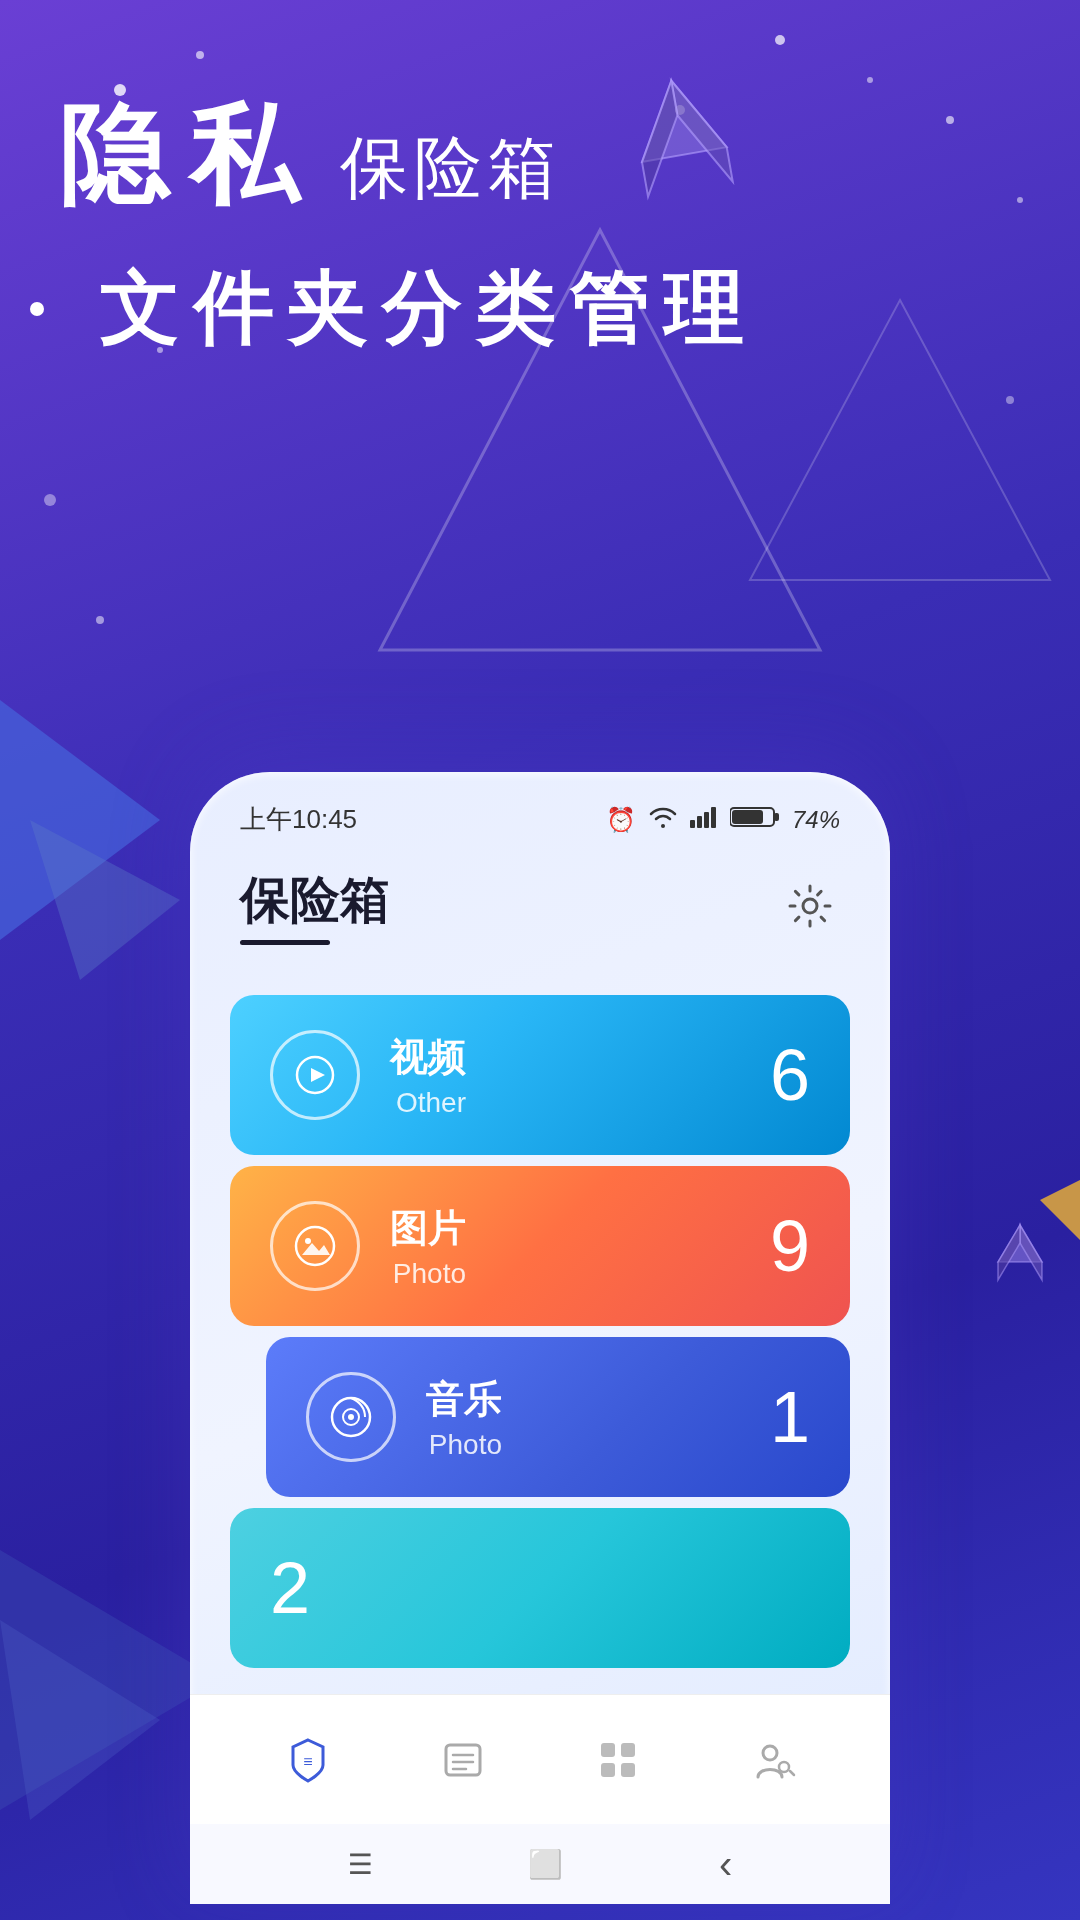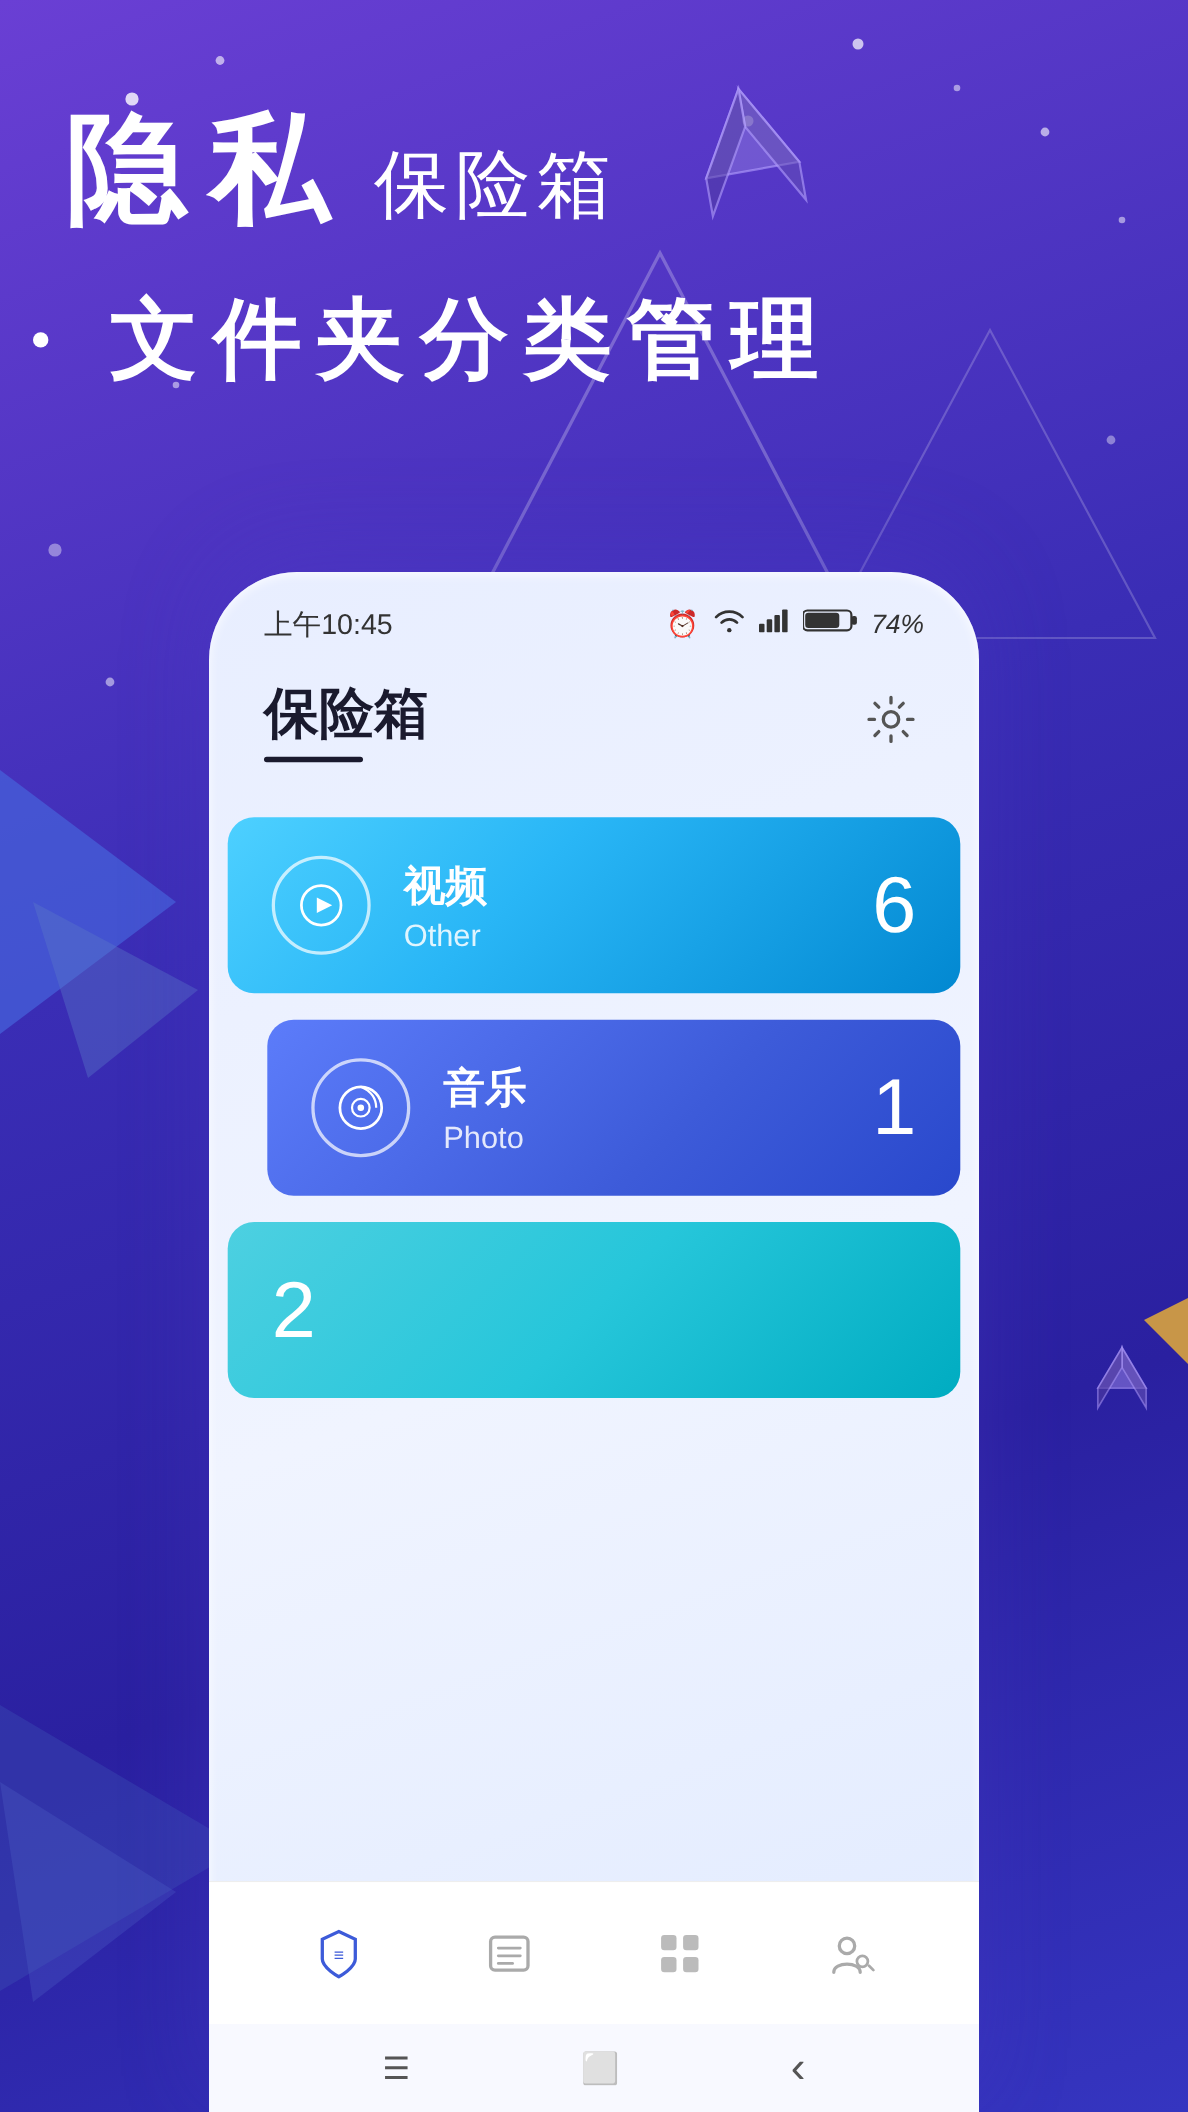"上午10:45" .phone-mockup { bottom: 0 -> 16px; height: 1400px -> 1132px; text-align: none -> right }
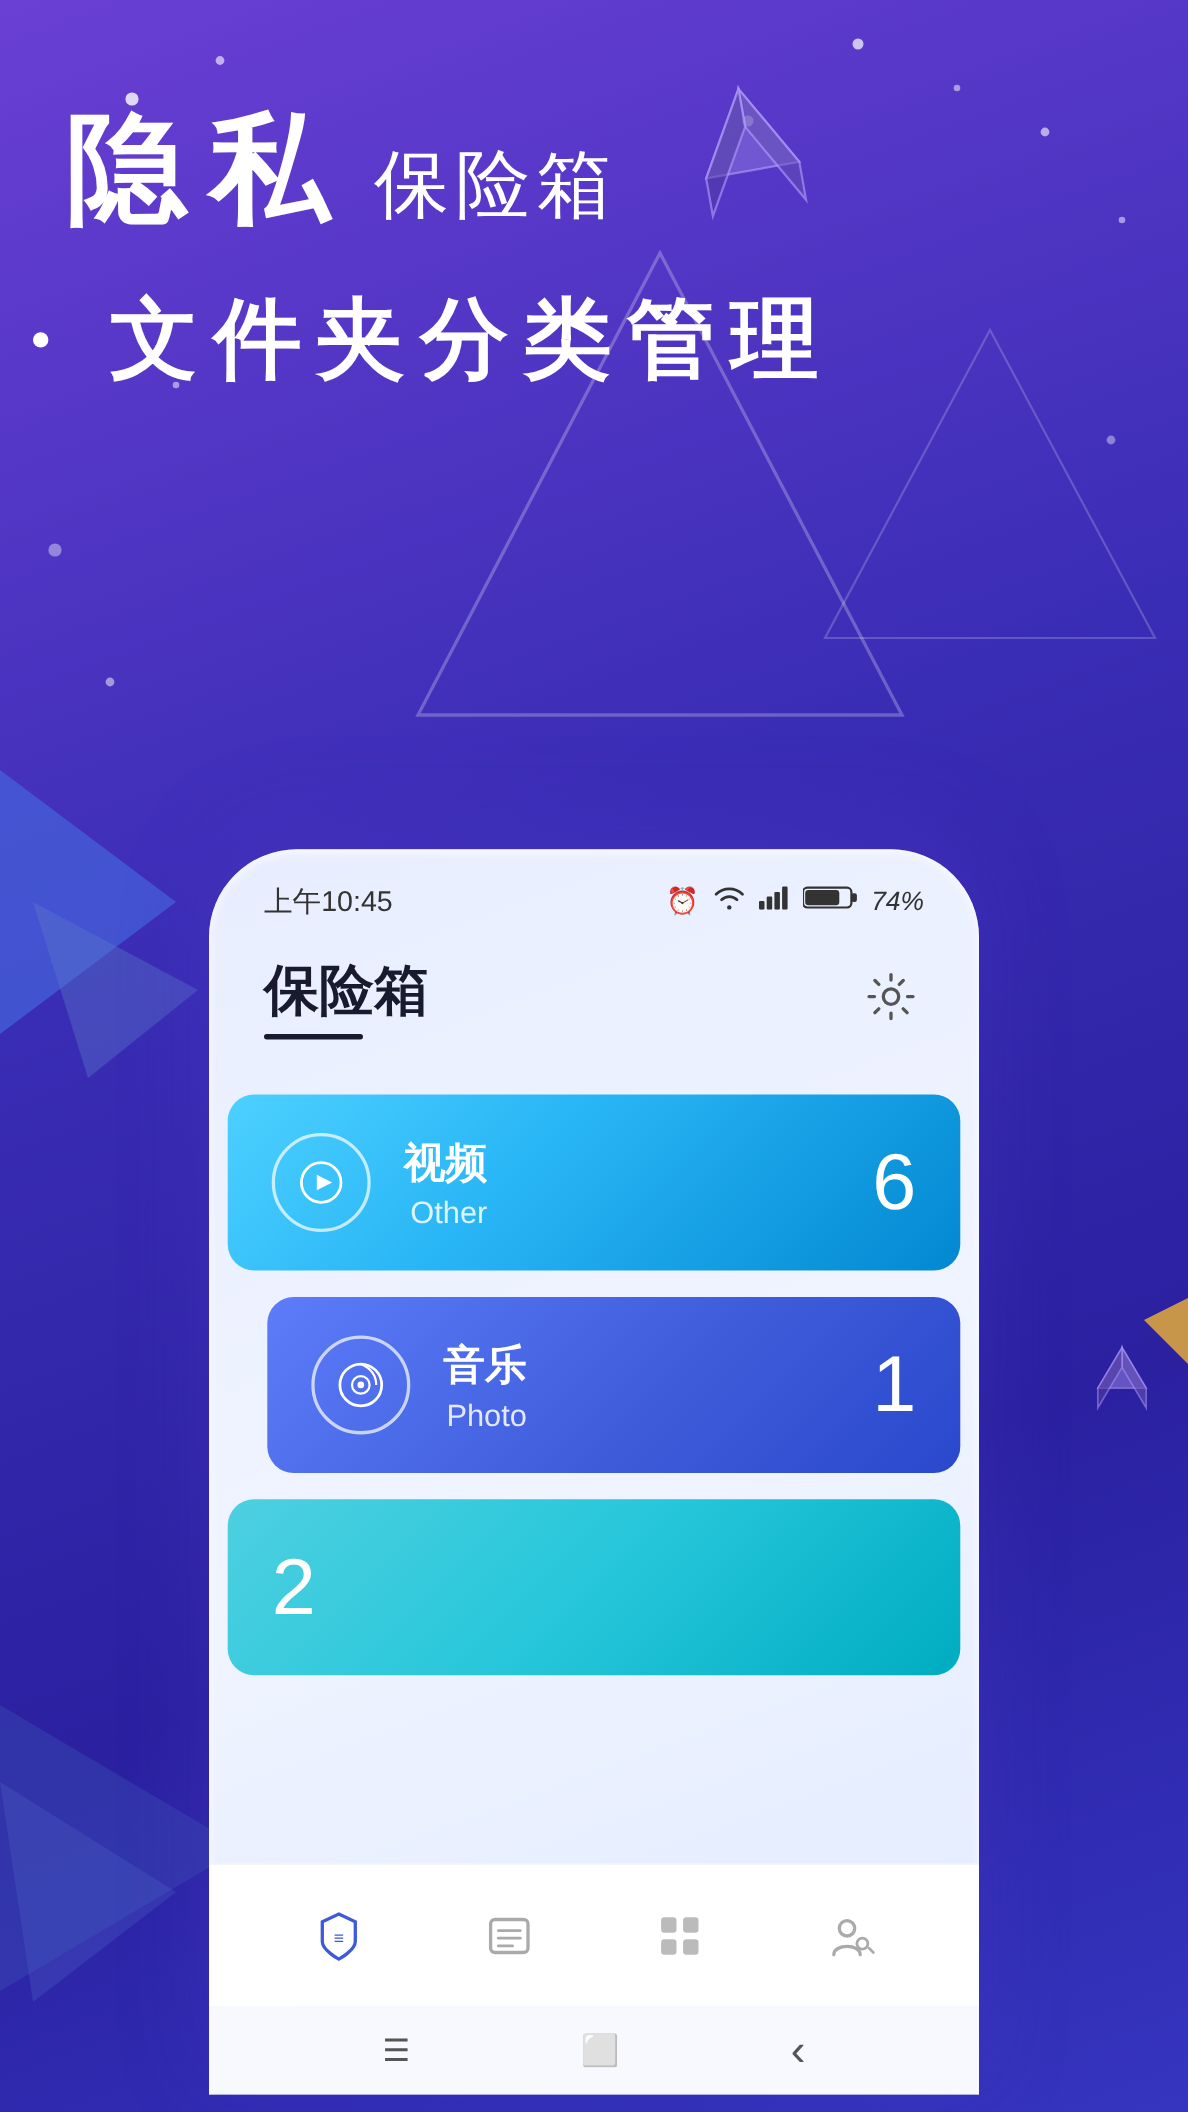"视频" .cards-container { gap: 24px -> 11px; padding: 20px 17px -> 20px 40px }
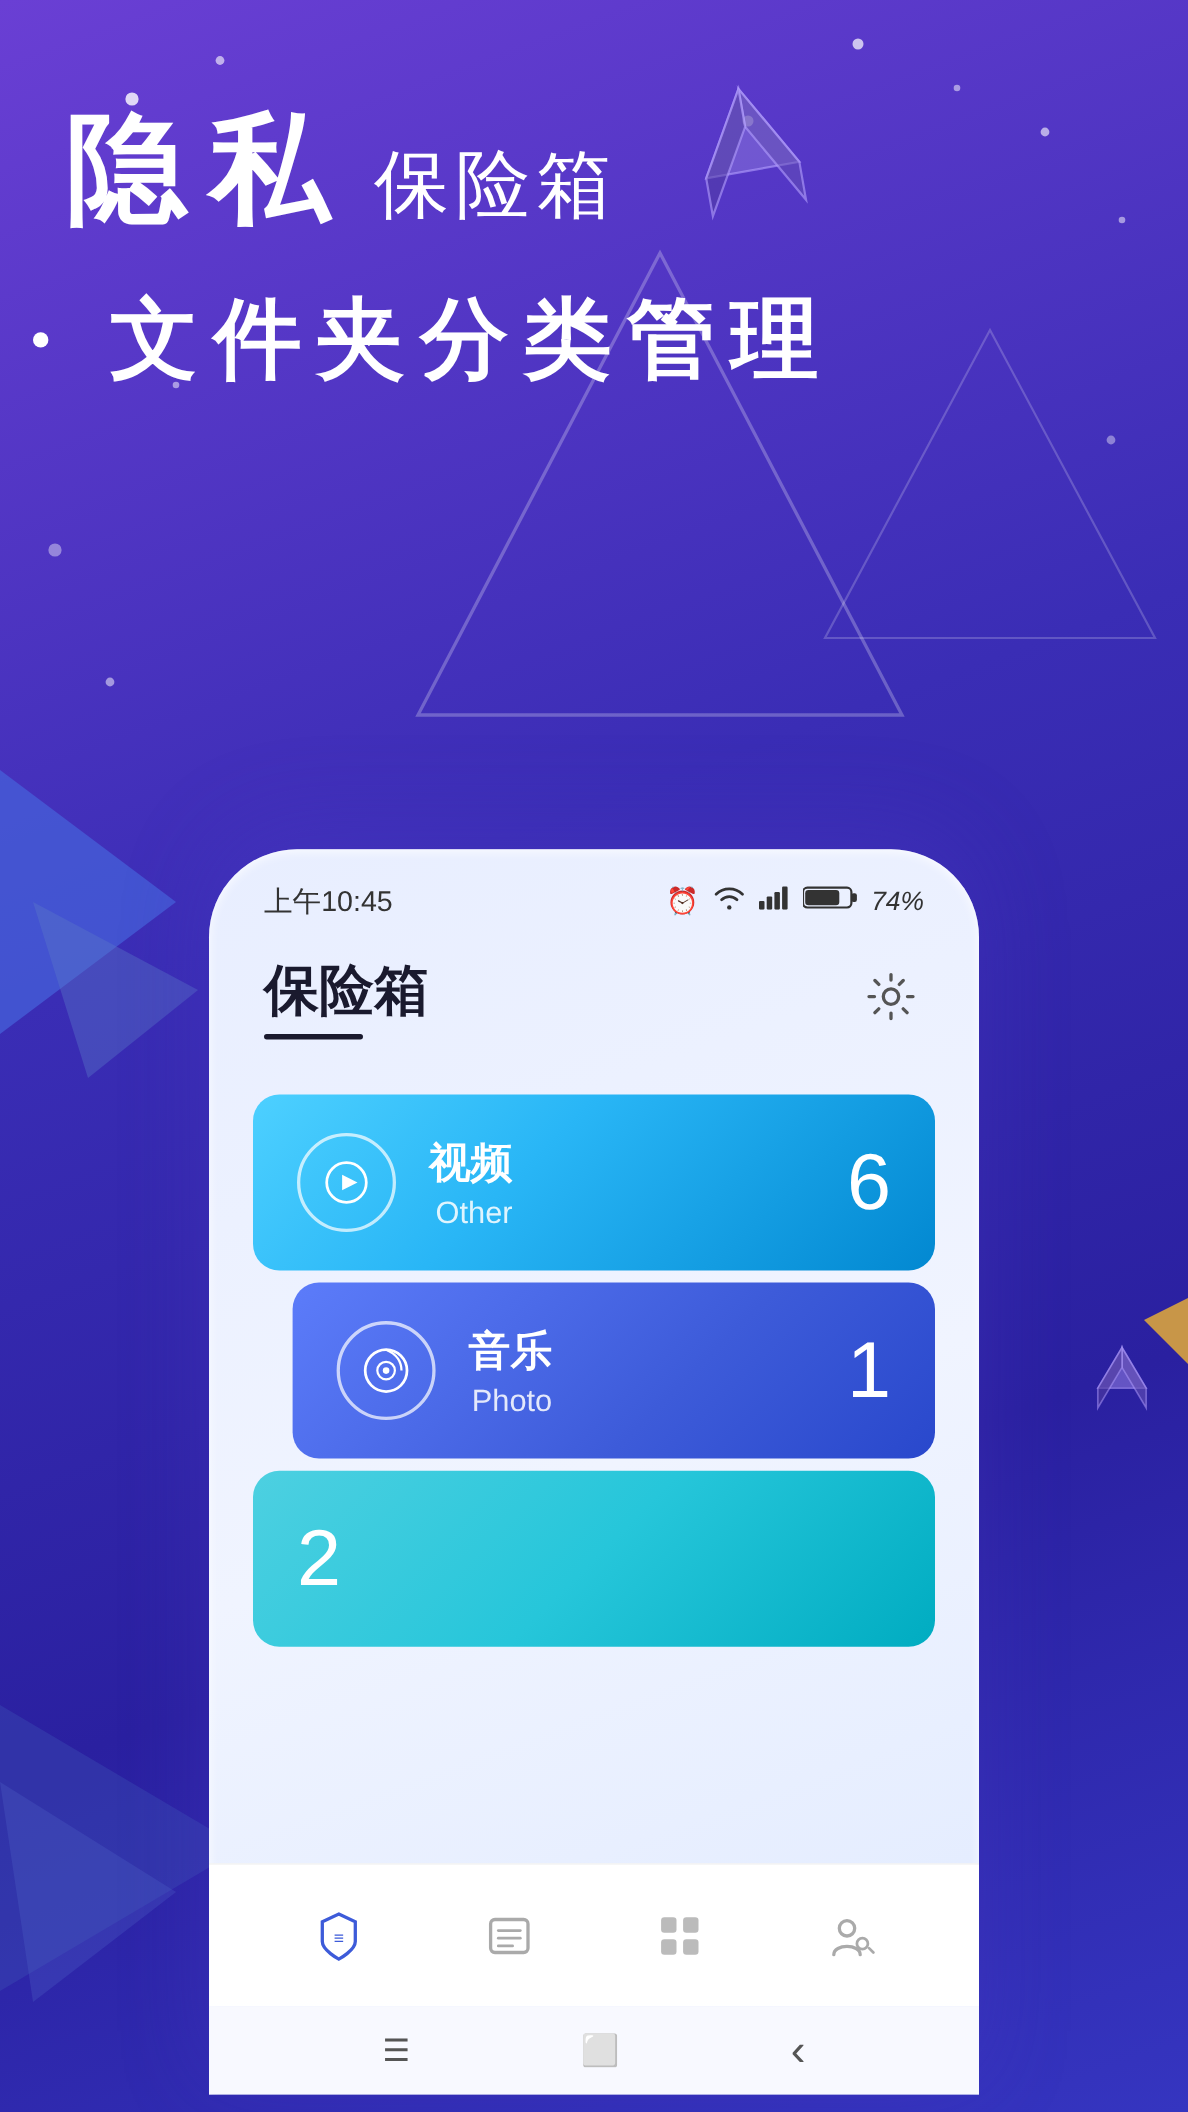"图片" div.category-card { html: none -> <div> <div> <div> <svg> <circle></circle> <path></path> <circle></circle> </svg> </div> <div> <span>图片</span> <span>Photo</span> </div> </div> <span>9</span> </div> }
